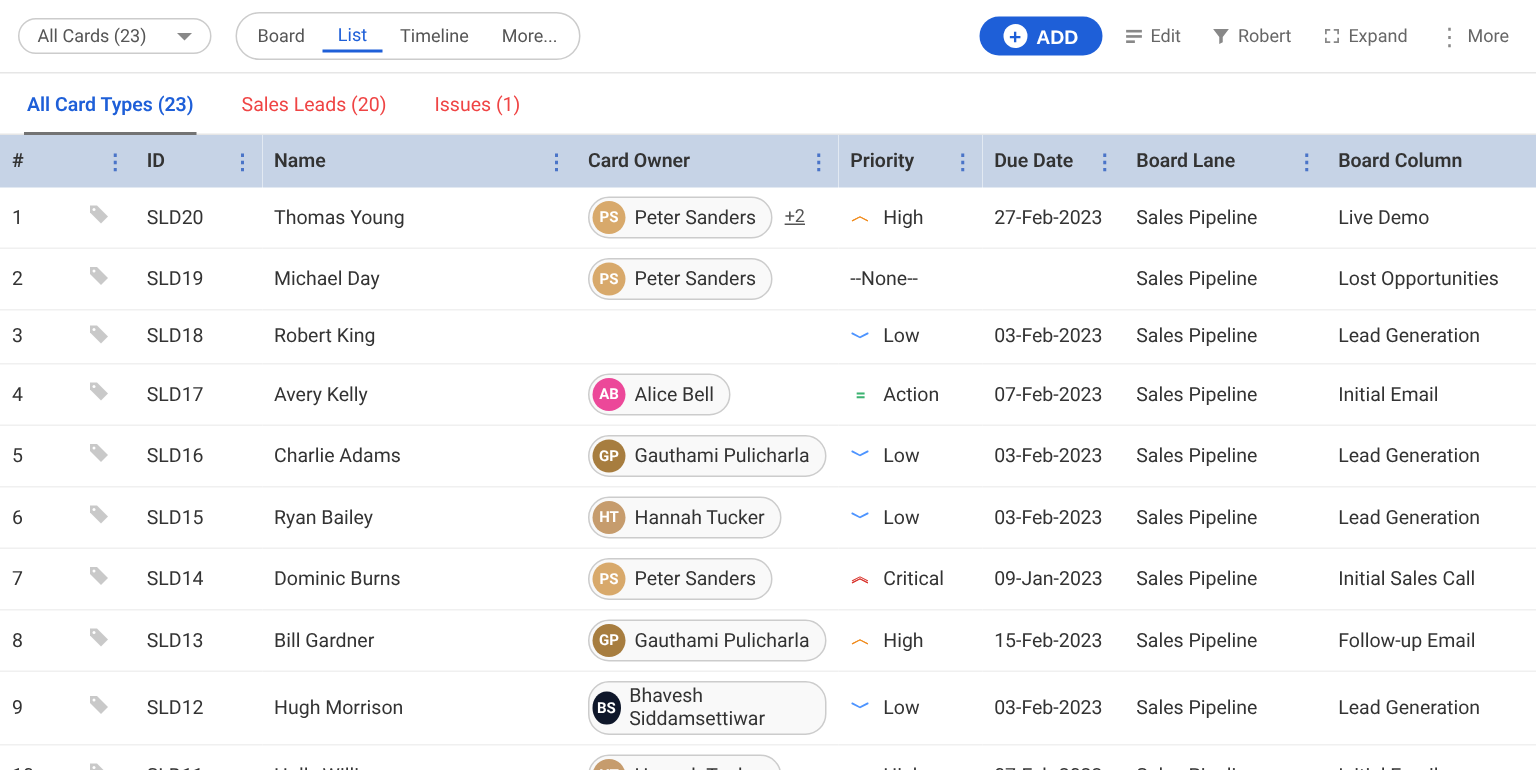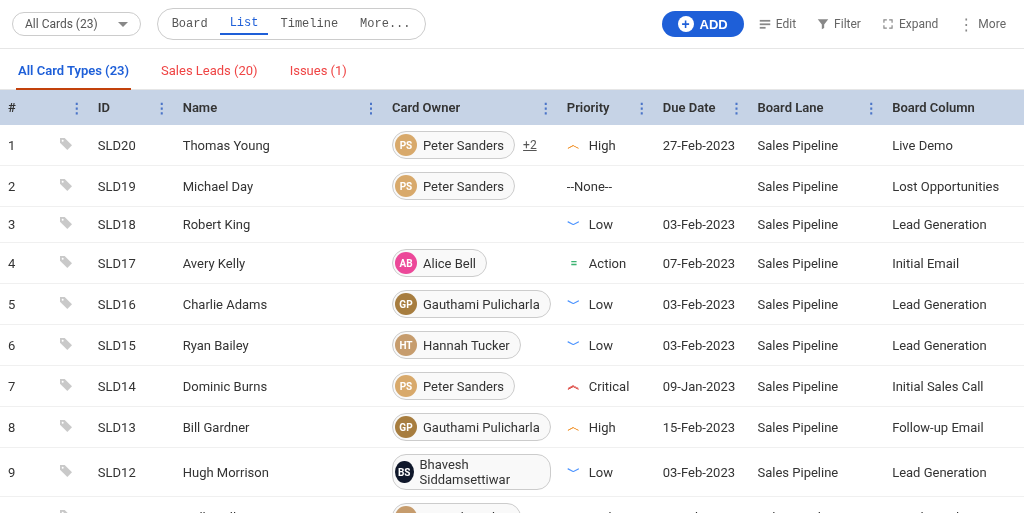"Board" .view-item { font-family: Liberation Mono, monospace -> none }
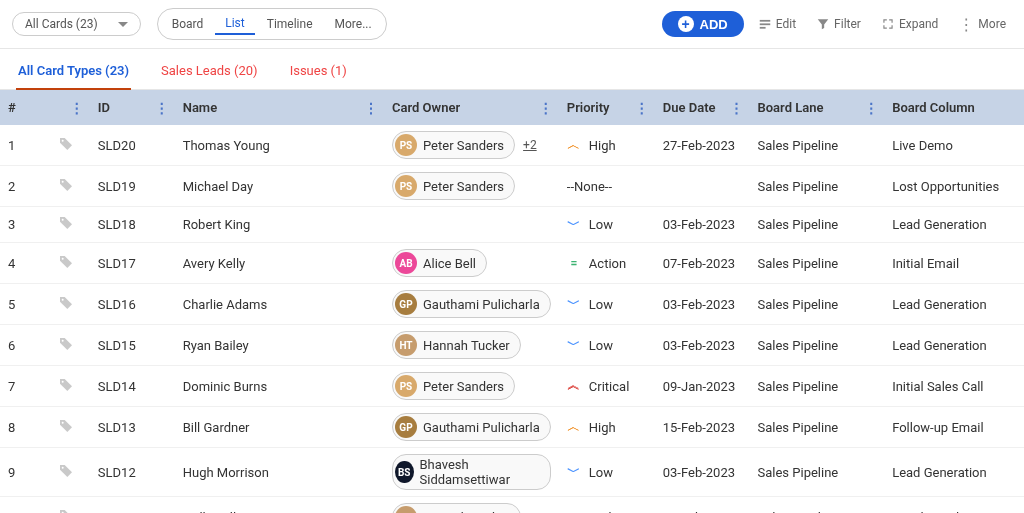"Filter" span { text: Filter -> Robert }
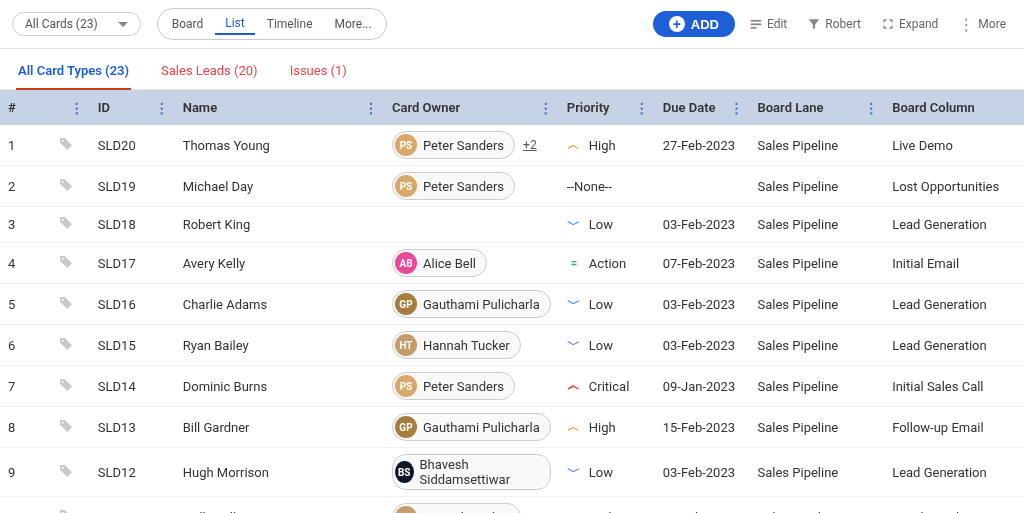"All Card Types (23)" .tab.active { border-bottom: 2px solid #c2410c -> 2px solid #737373 }
